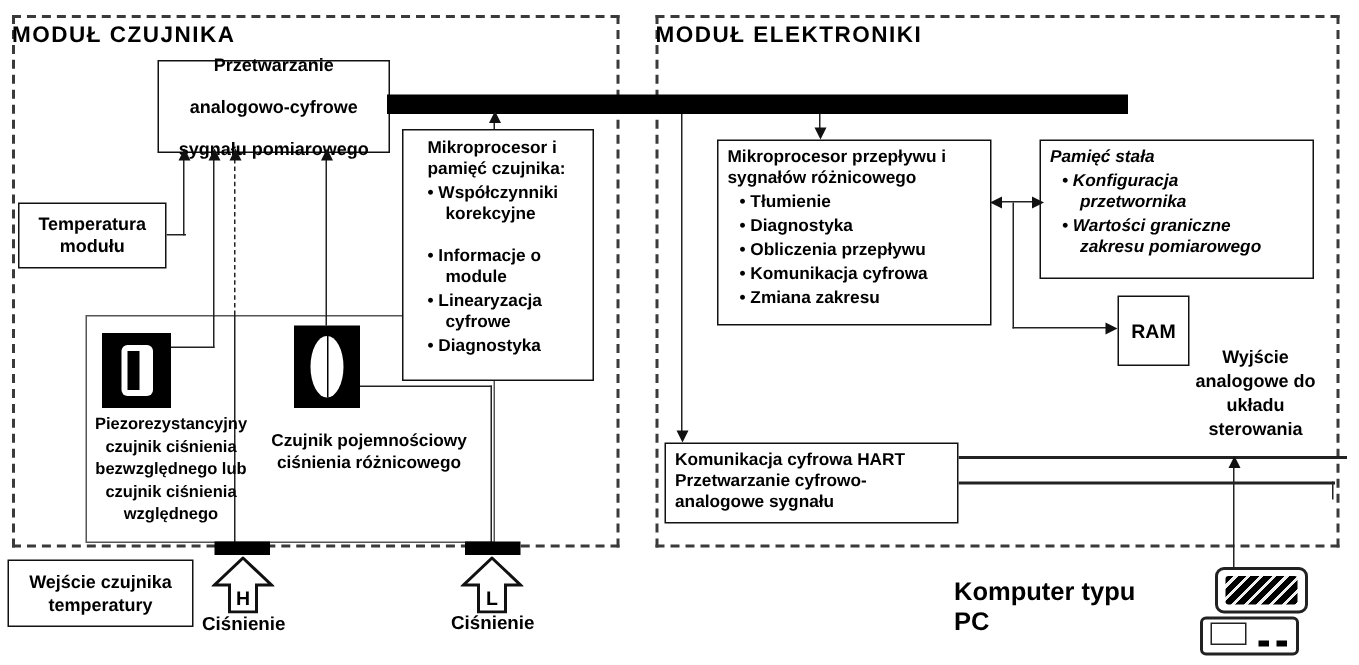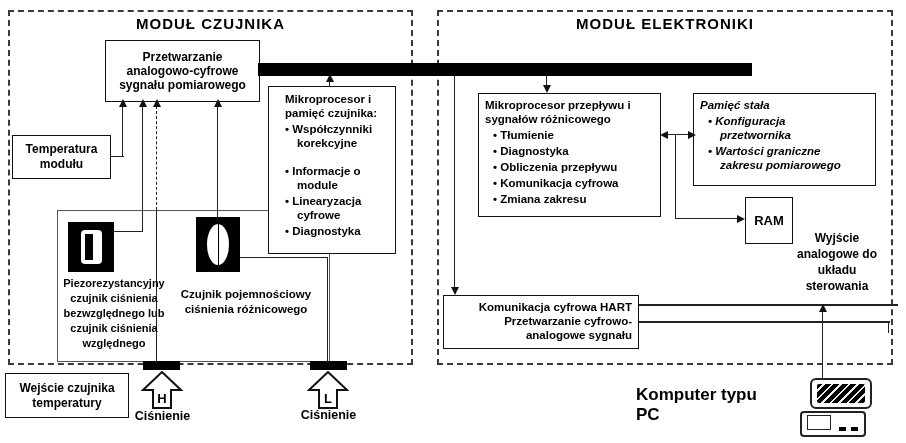"MODUŁ CZUJNIKA" .mtitle { text-align: center -> left }
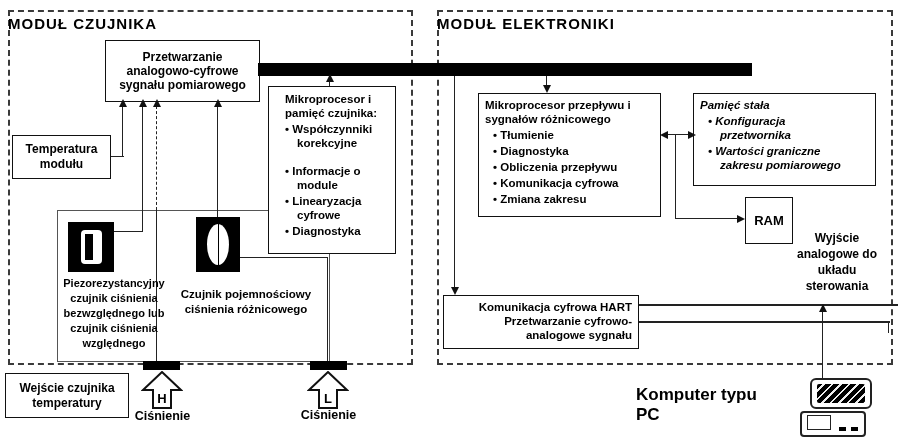"Przetwarzanie" div.box { gap: none -> 14px }
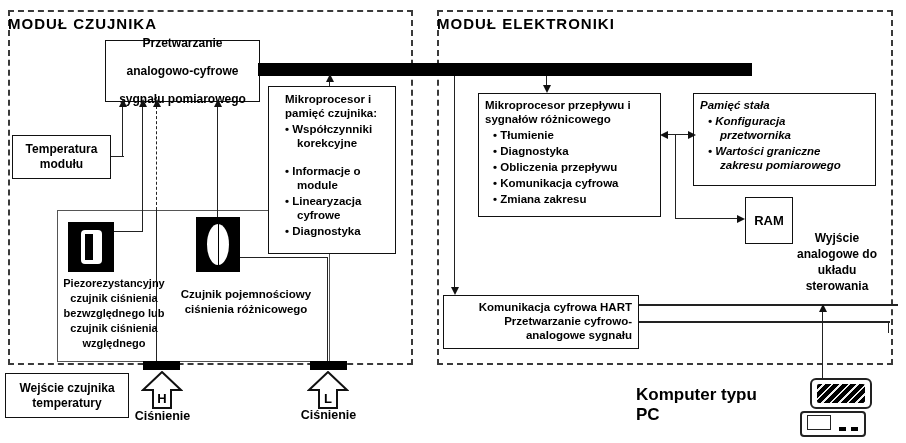"Komunikacja cyfrowa HART" div.box { text-align: right -> none }
